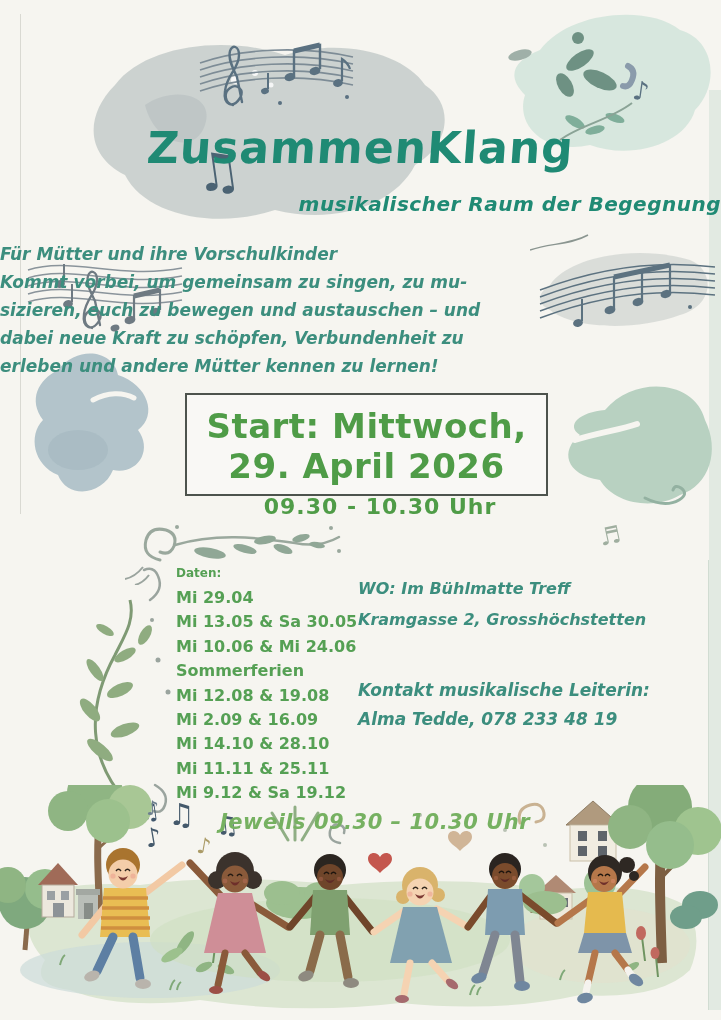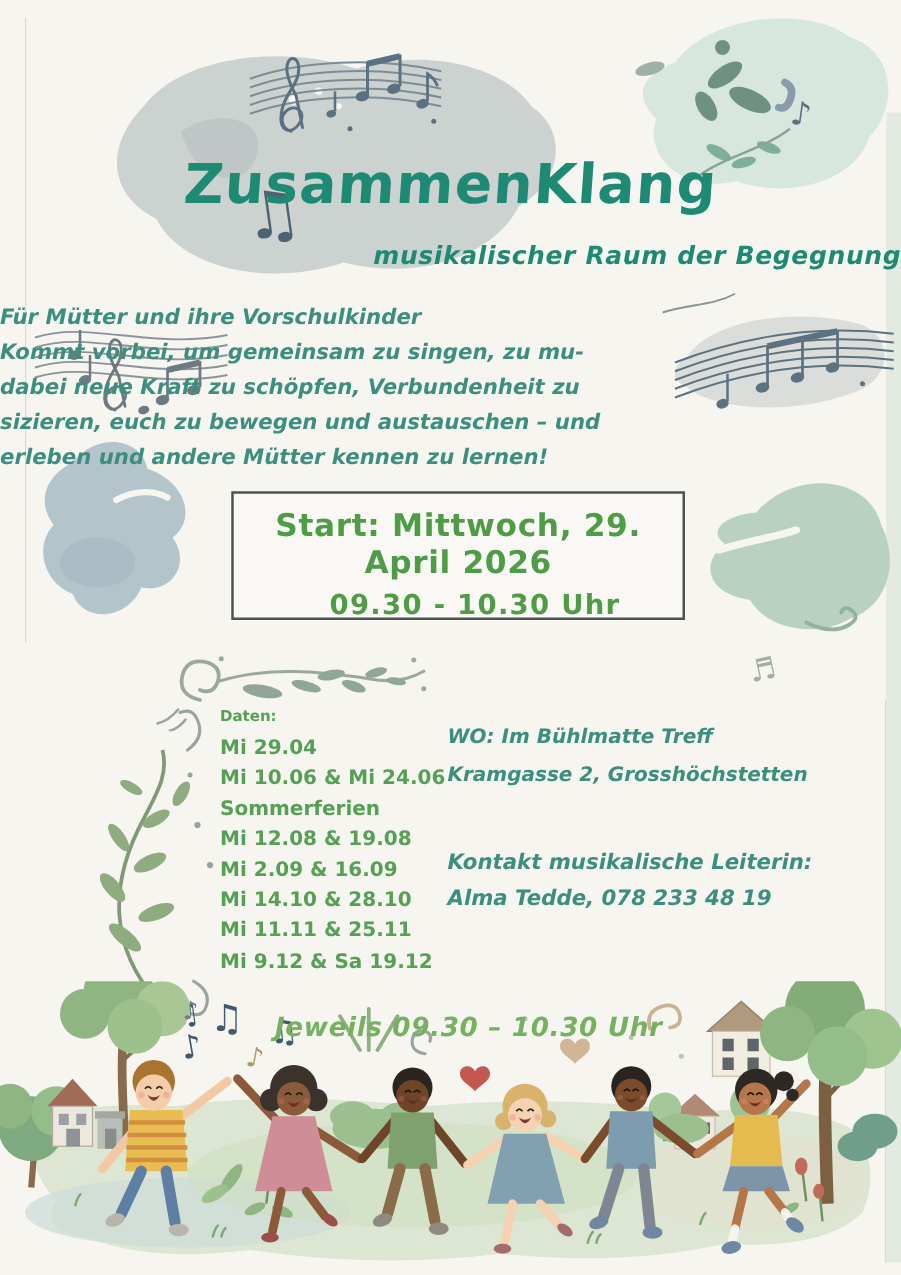"dabei neue Kraft zu schöpfen," div { order: before "sizieren, euch zu bewegen und" -> after "sizieren, euch zu bewegen und" }
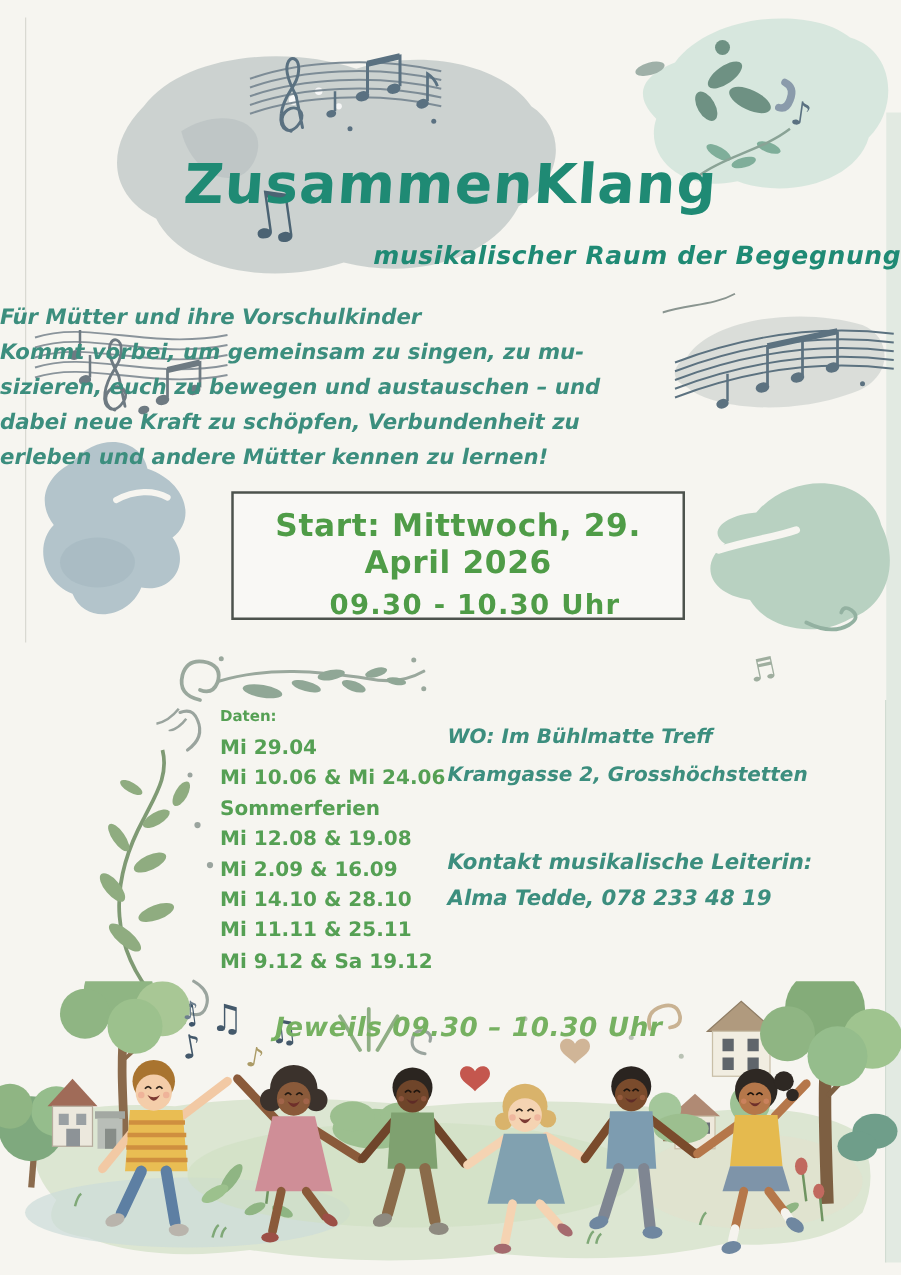"Start: Mittwoch, 29. April 2026" .start-box .l1 { font-size: 25px -> 34px }
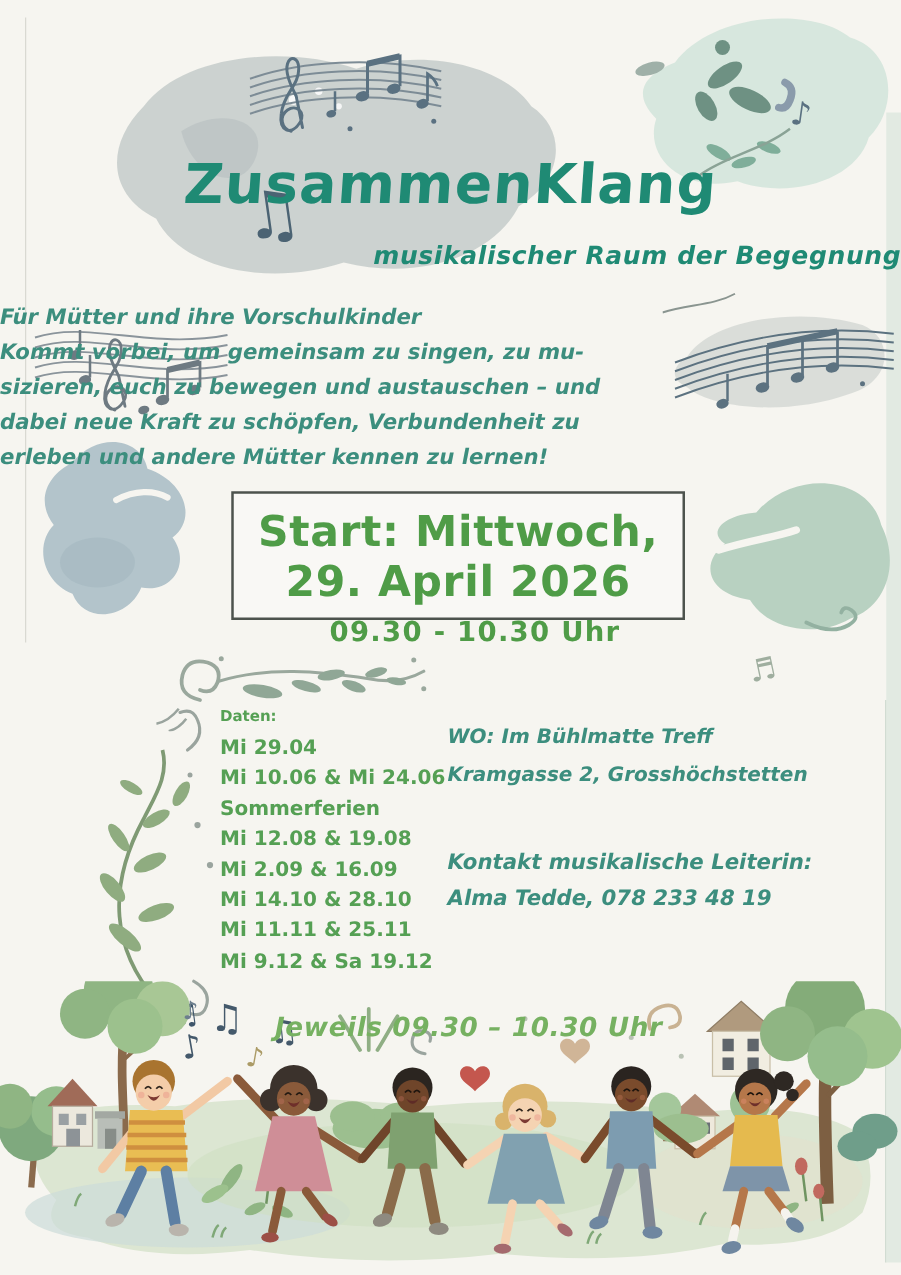"Mi 13.05 & Sa 30.05" div.row { html: none -> <div>Mi 13.05 &amp; Sa 30.05</div> }
